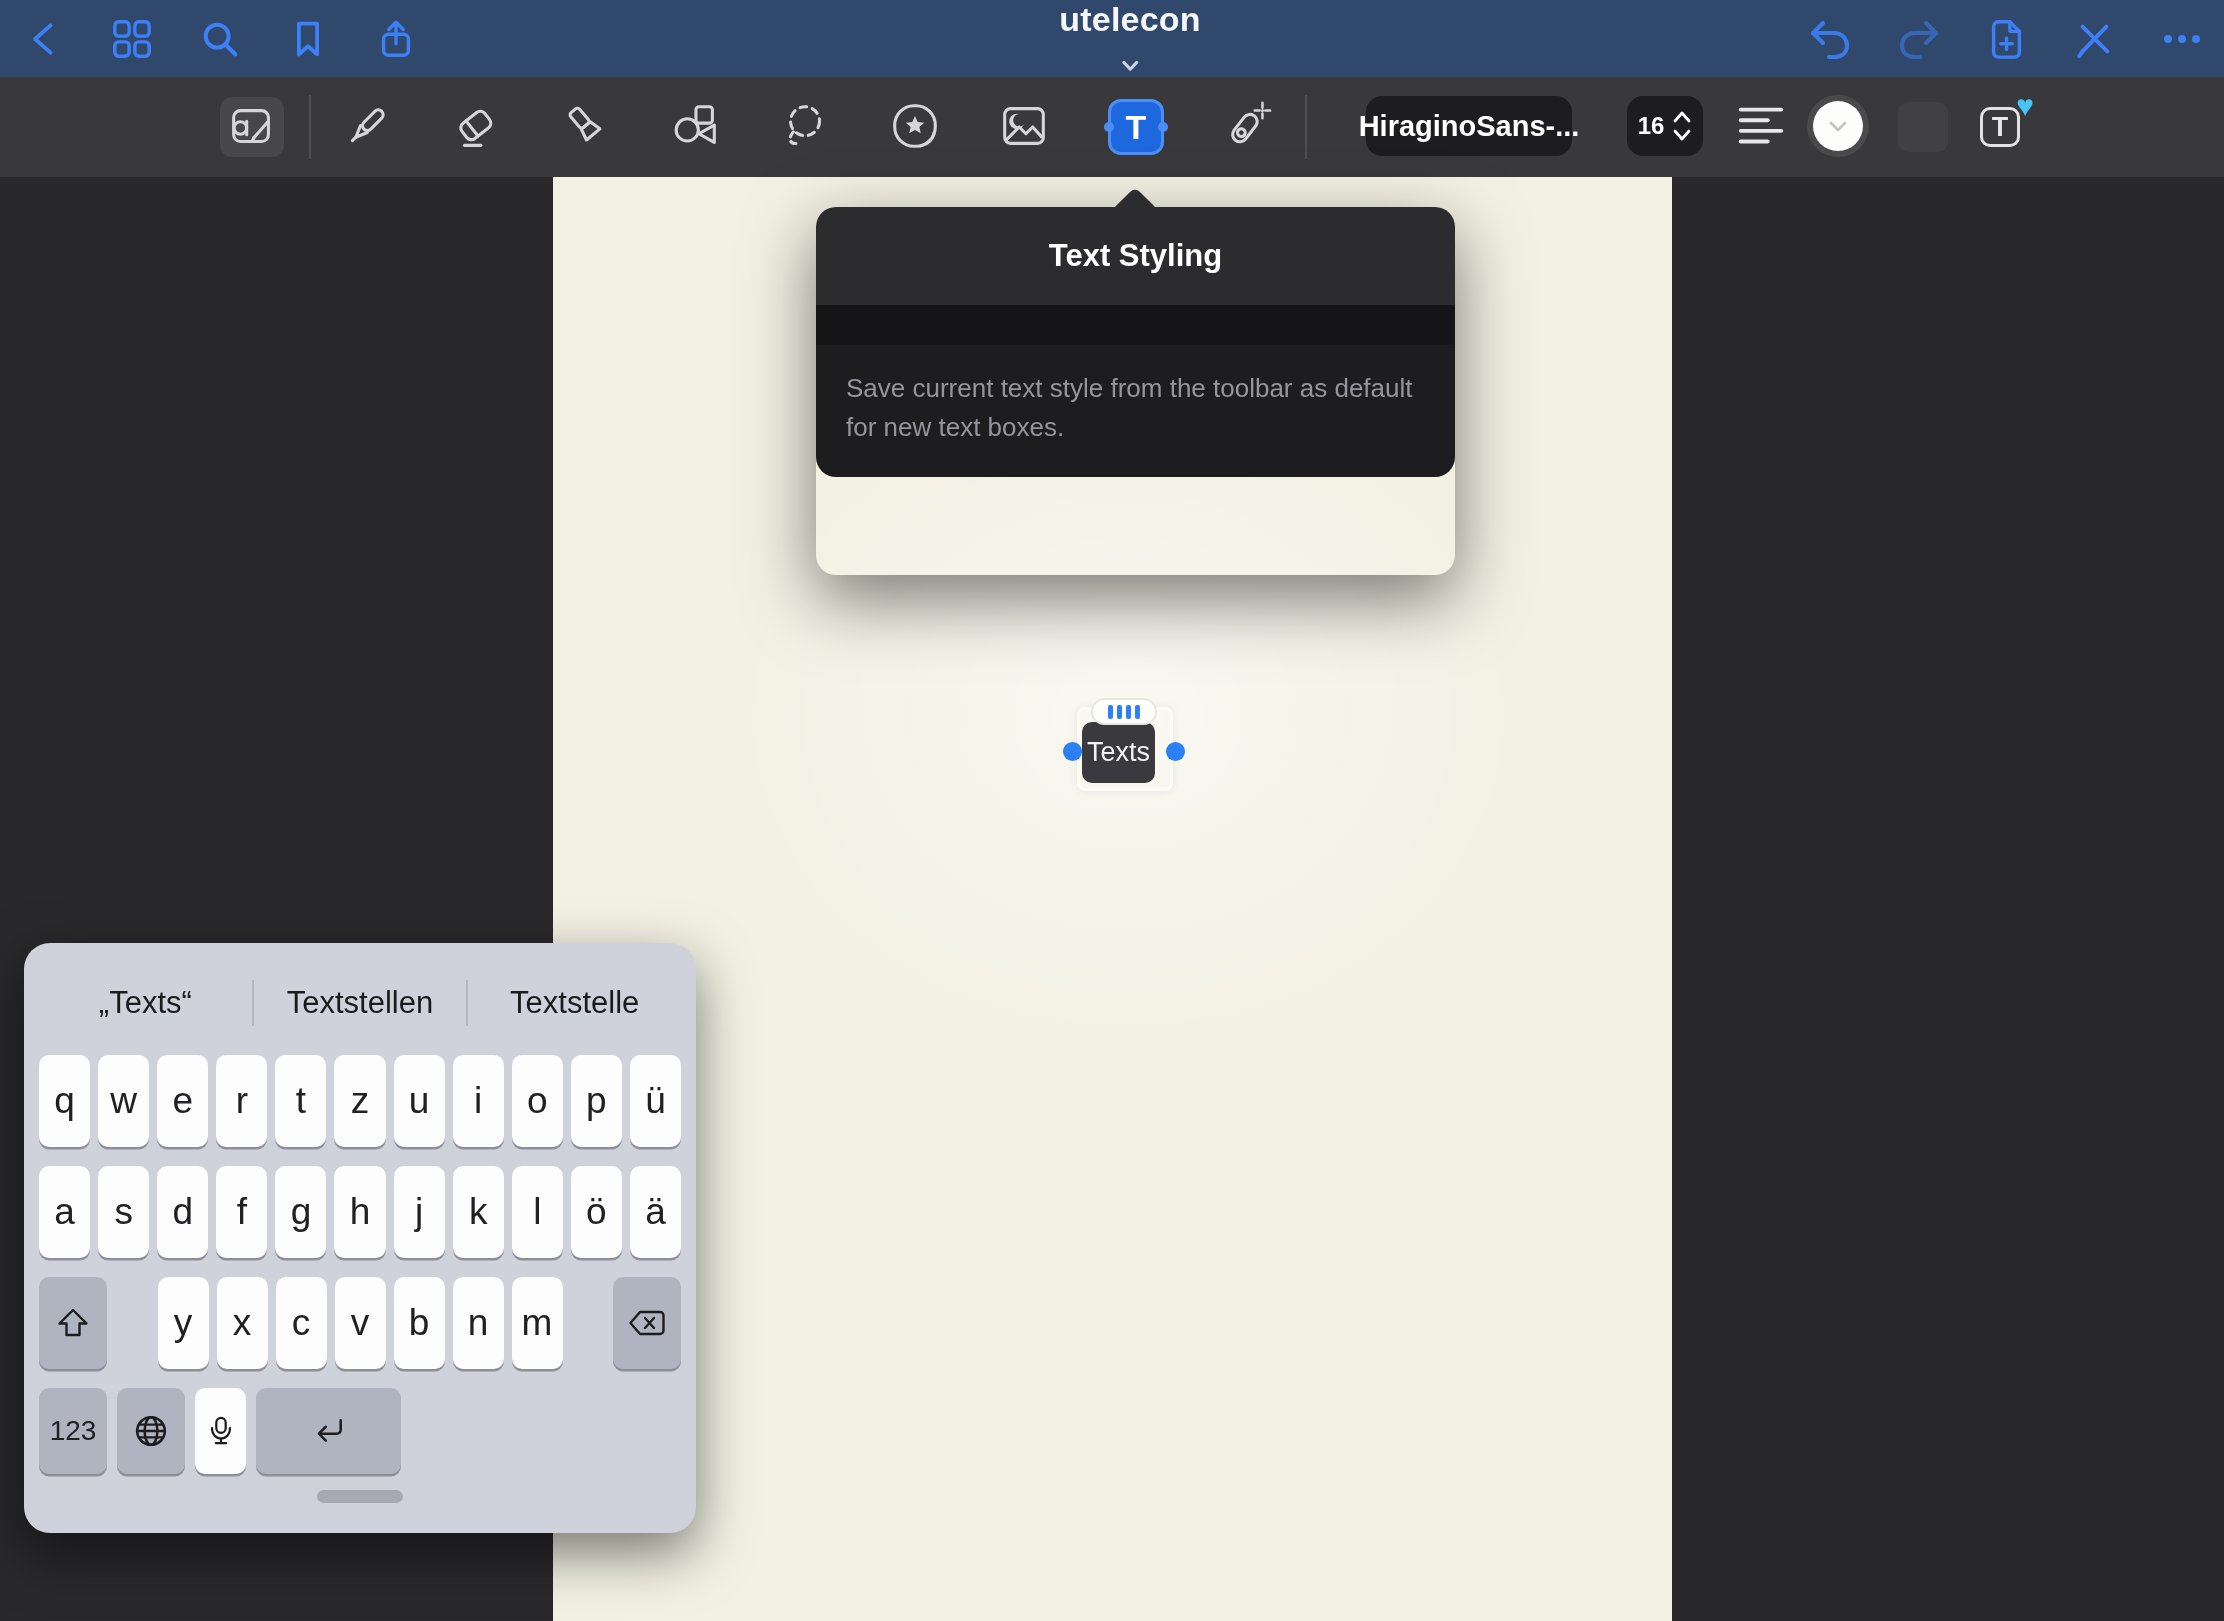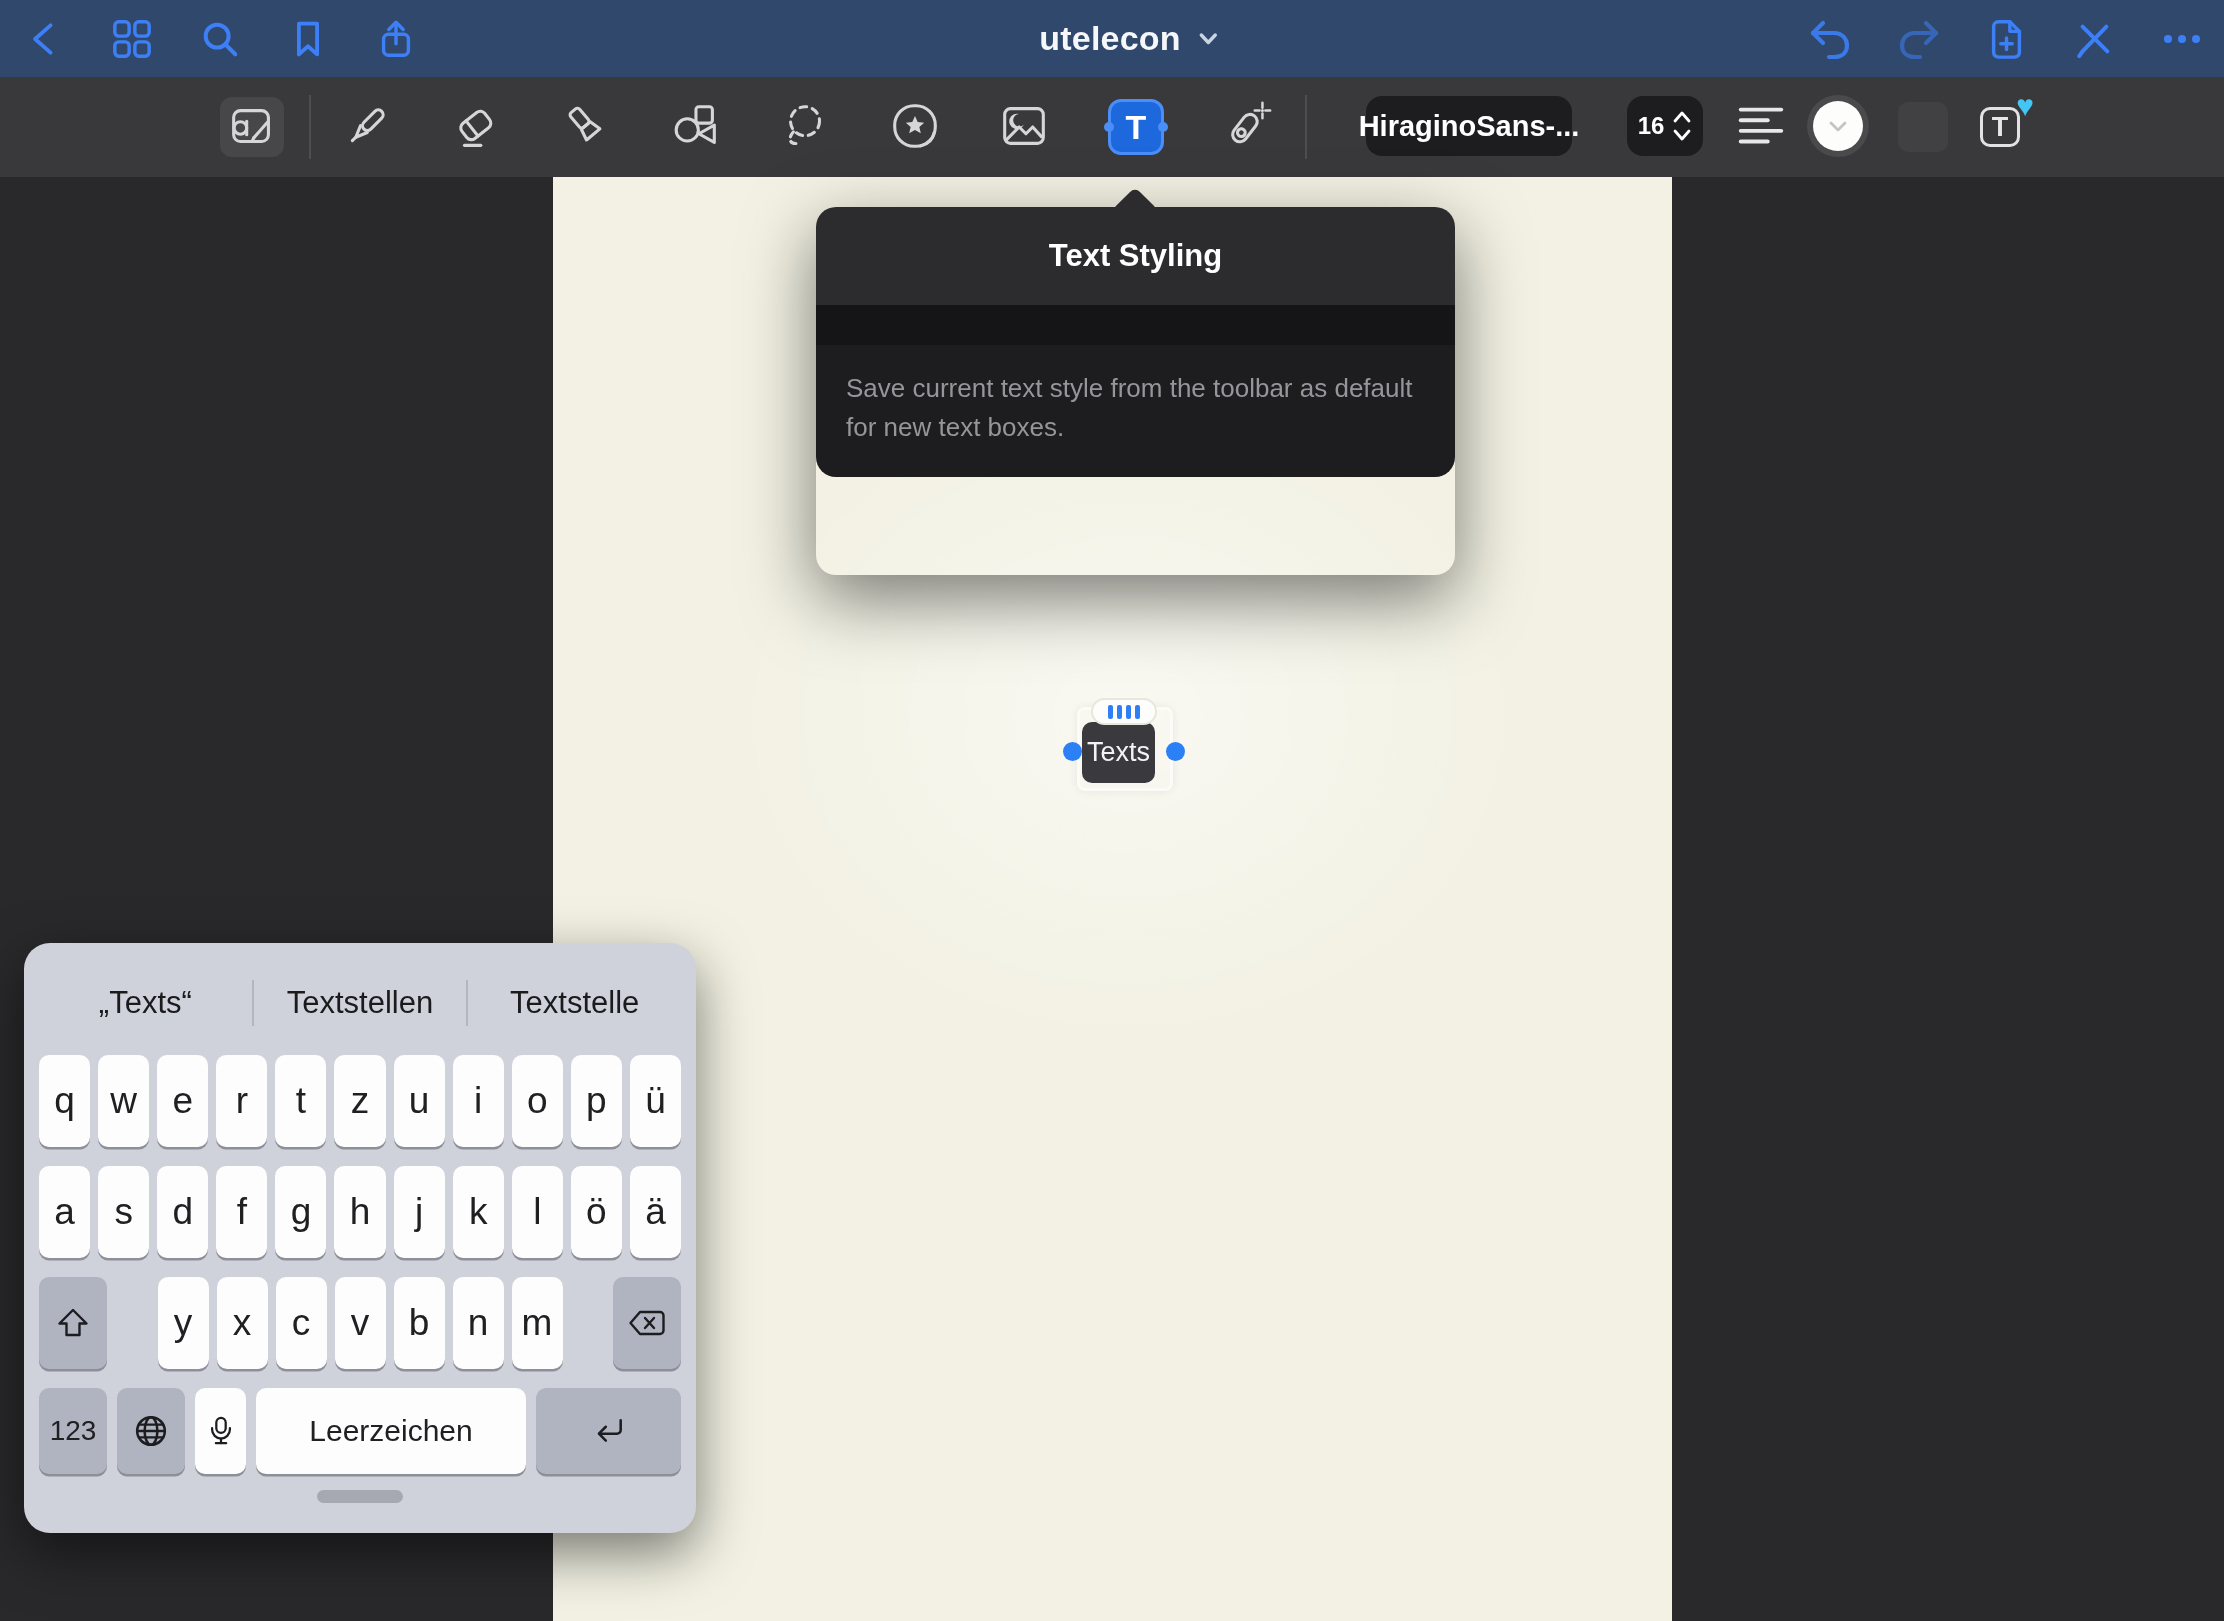"utelecon" .tb-title-wrap { flex-direction: none -> column }
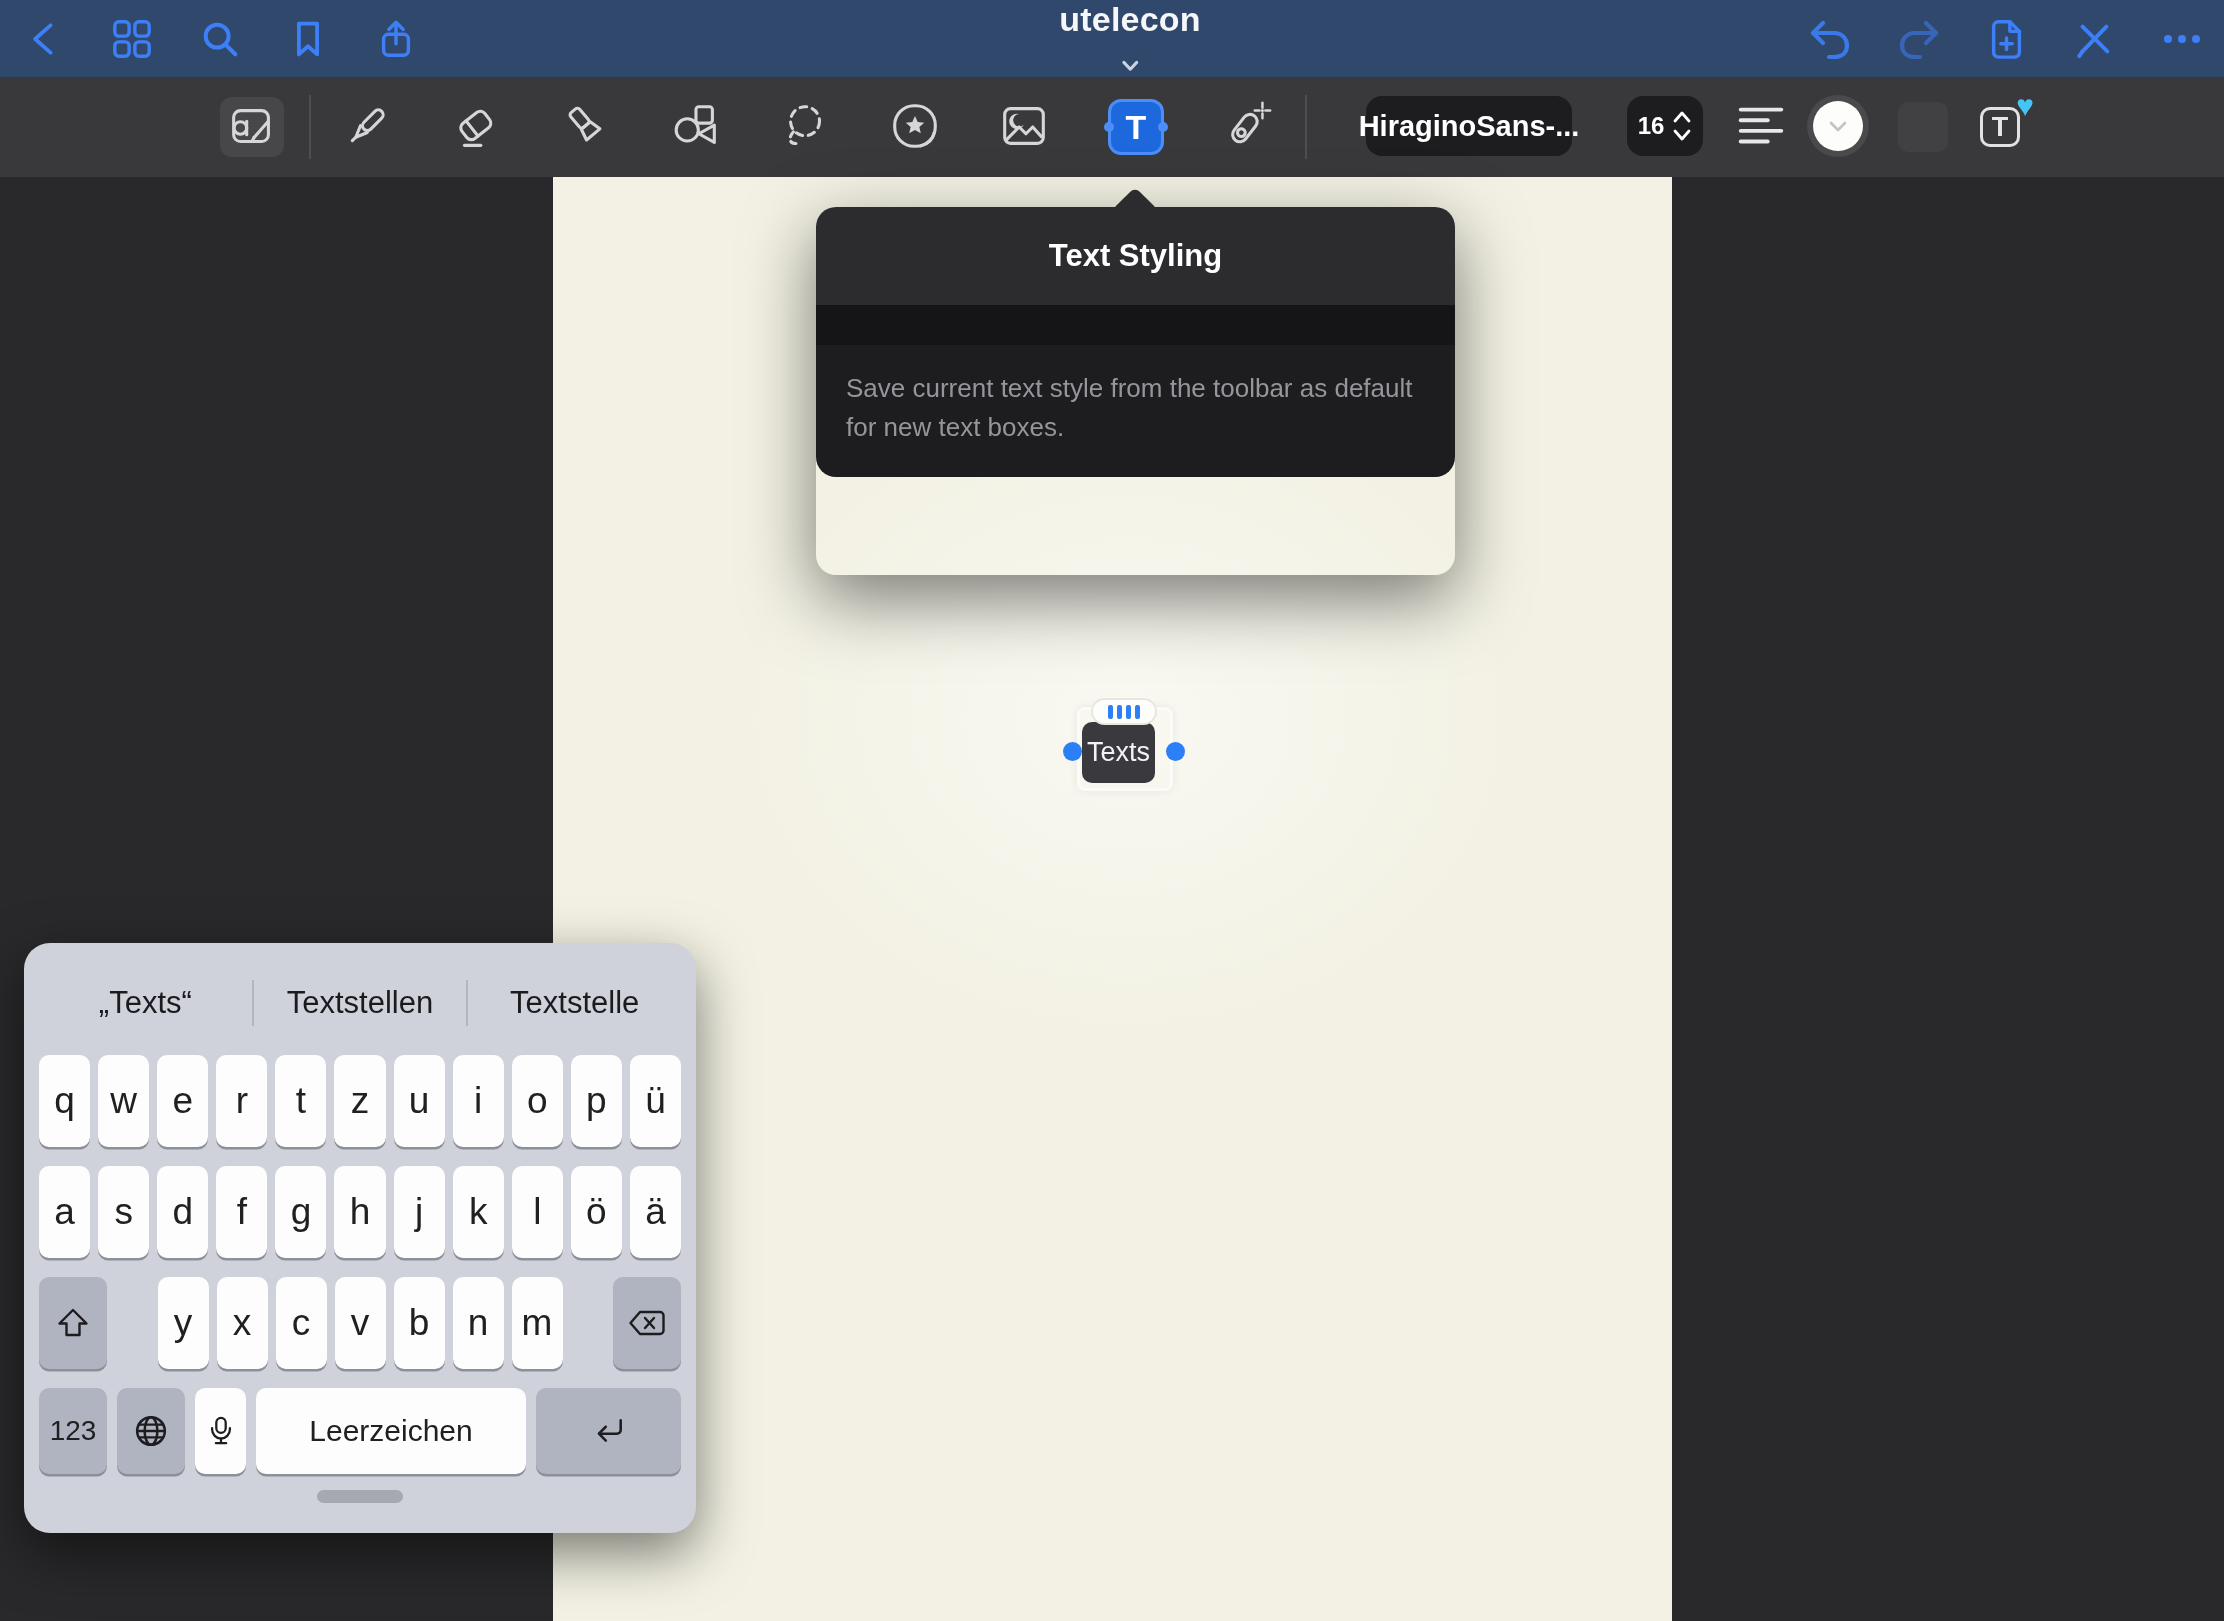"Leerzeichen" div.key { html: <div> <span>Leerzeichen</span> </div> -> none }
